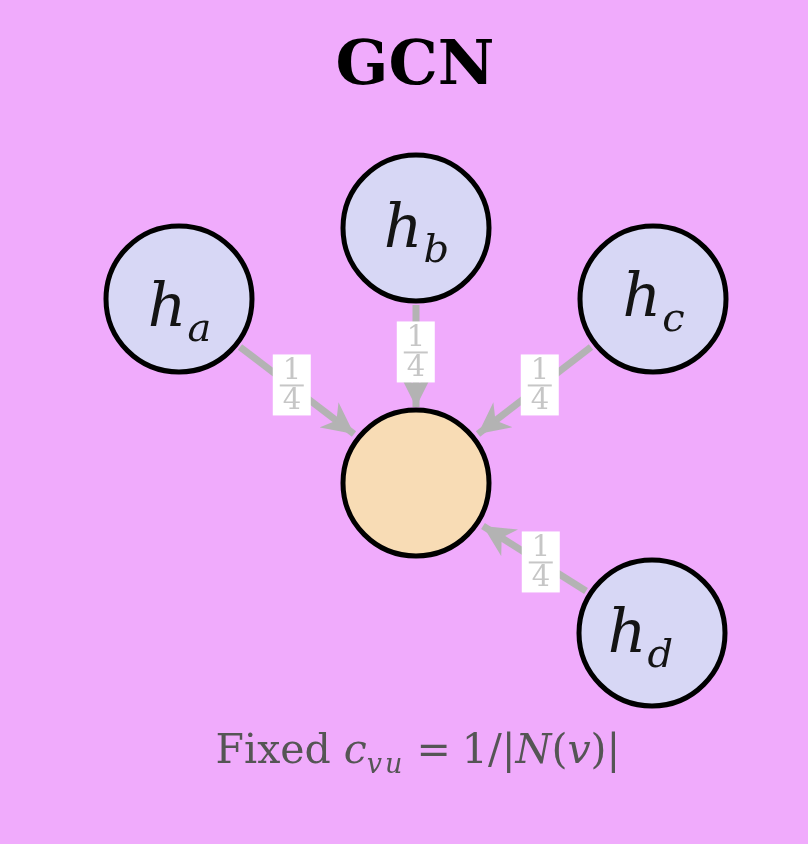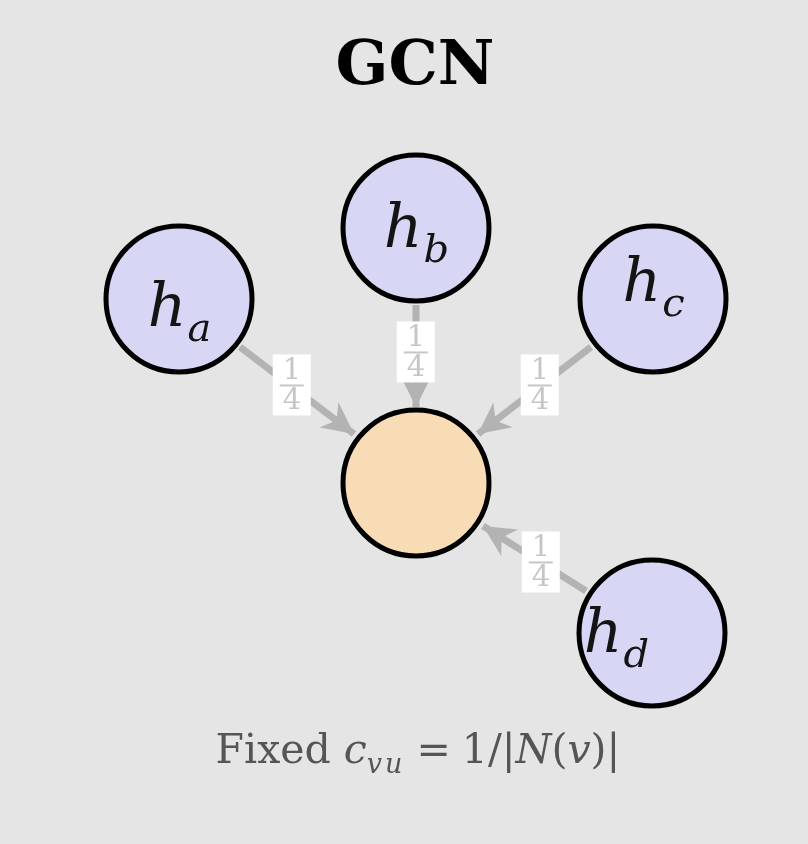"GCN" .stage { background: #e5e5e5 -> #f0abfc }
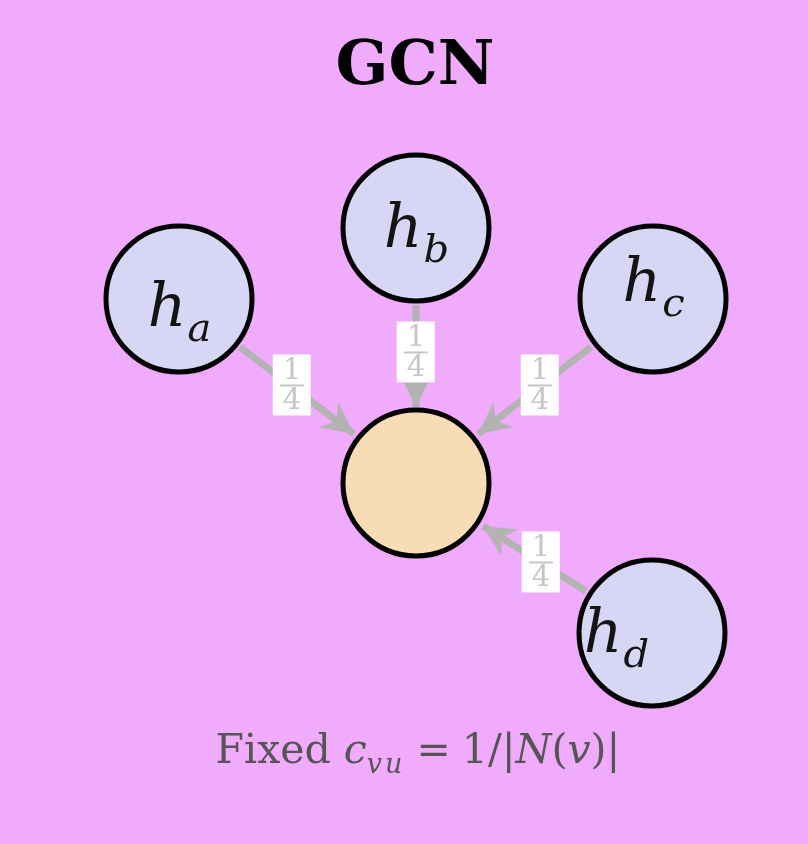"hc" div.node-label { top: 280px -> 295px }
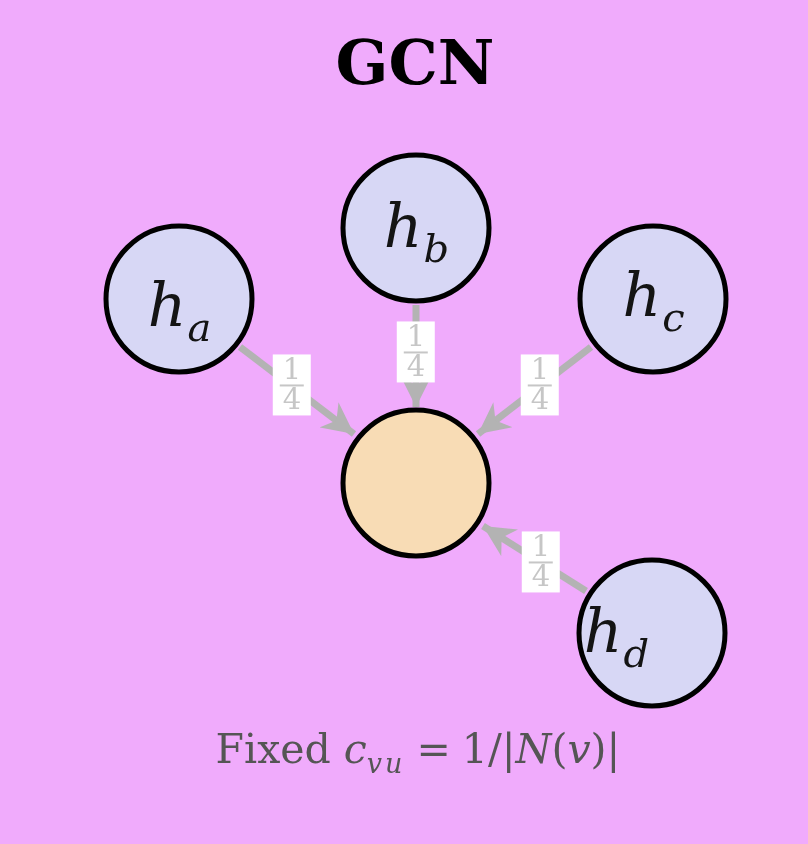"hd" div.node-label { left: 616px -> 640px }
